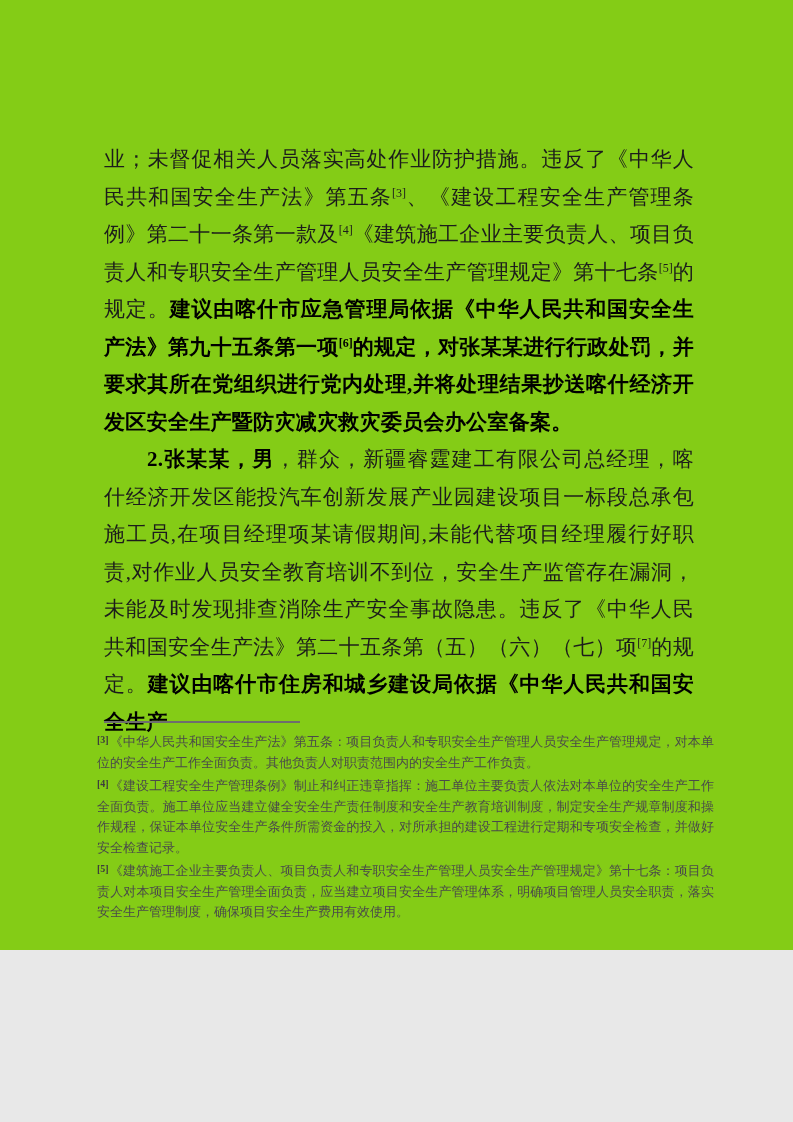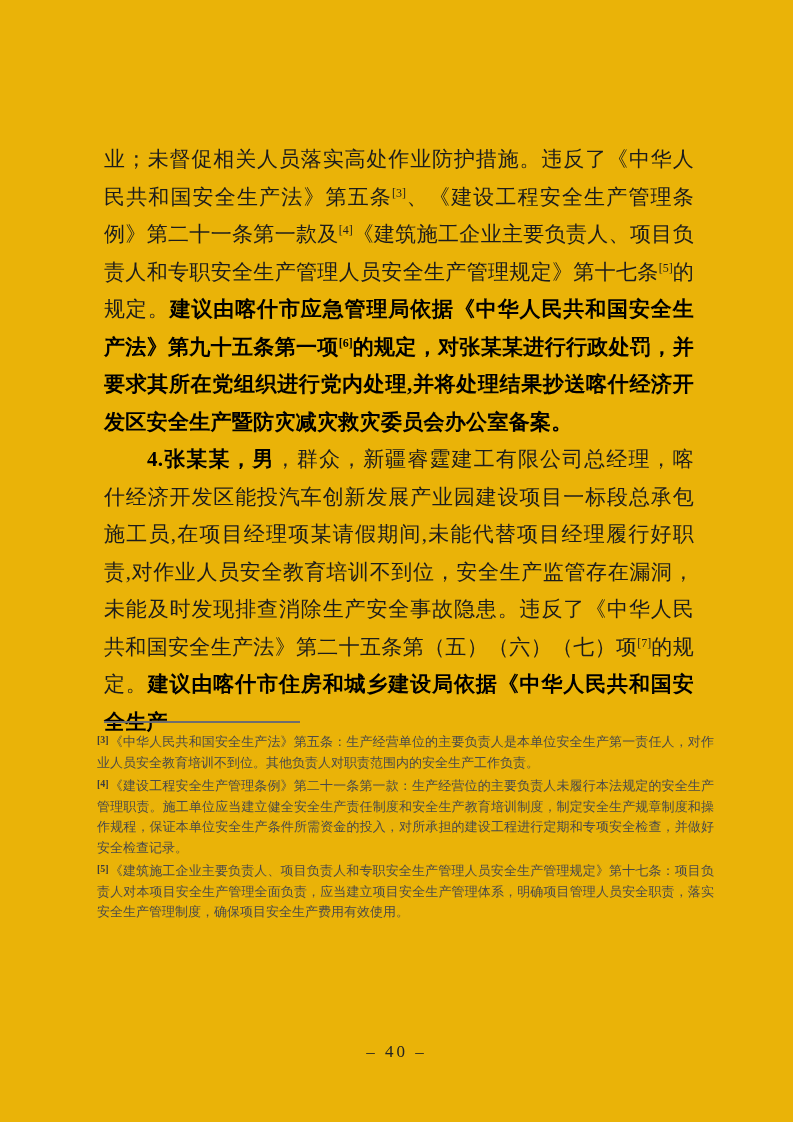"业；未督促相关人员落实高处作业防护措施。违反了《中华人民共和国安全生产法》第五条" .page { background: #eab308 -> #84cc16; height: 1122px -> 950px }
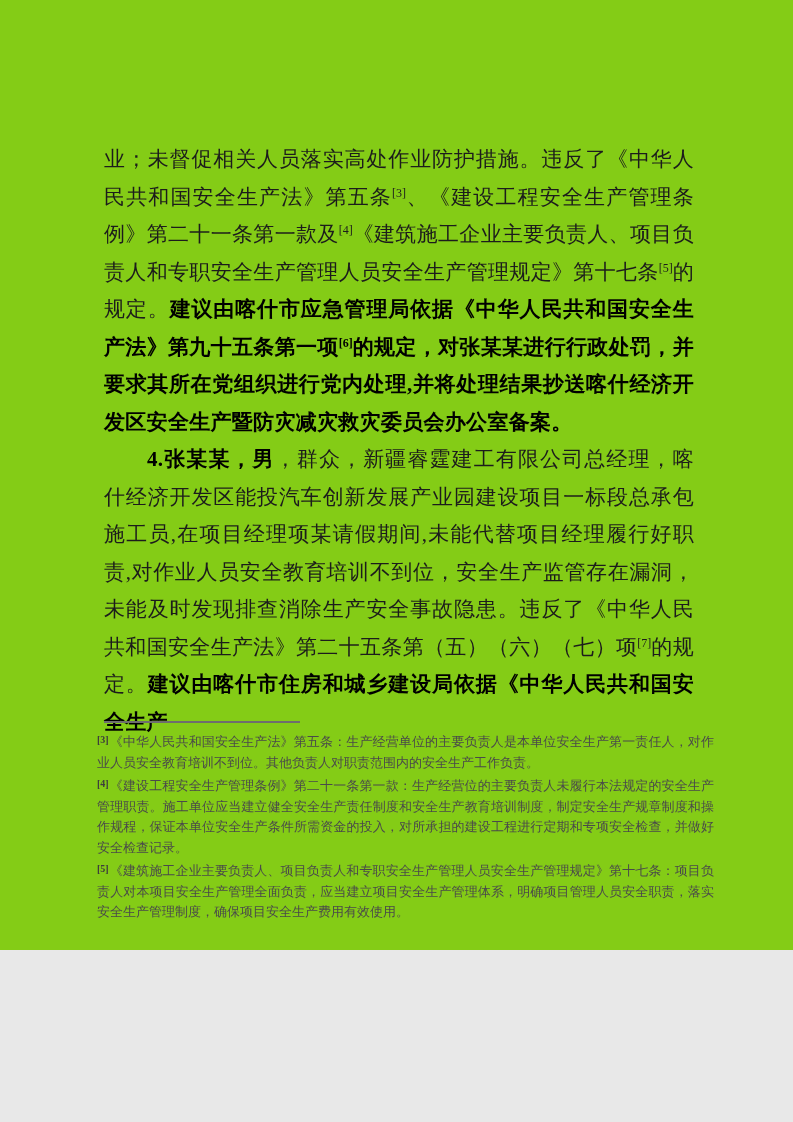"4.张某某，男" span.bold { text: 4 -> 2 }
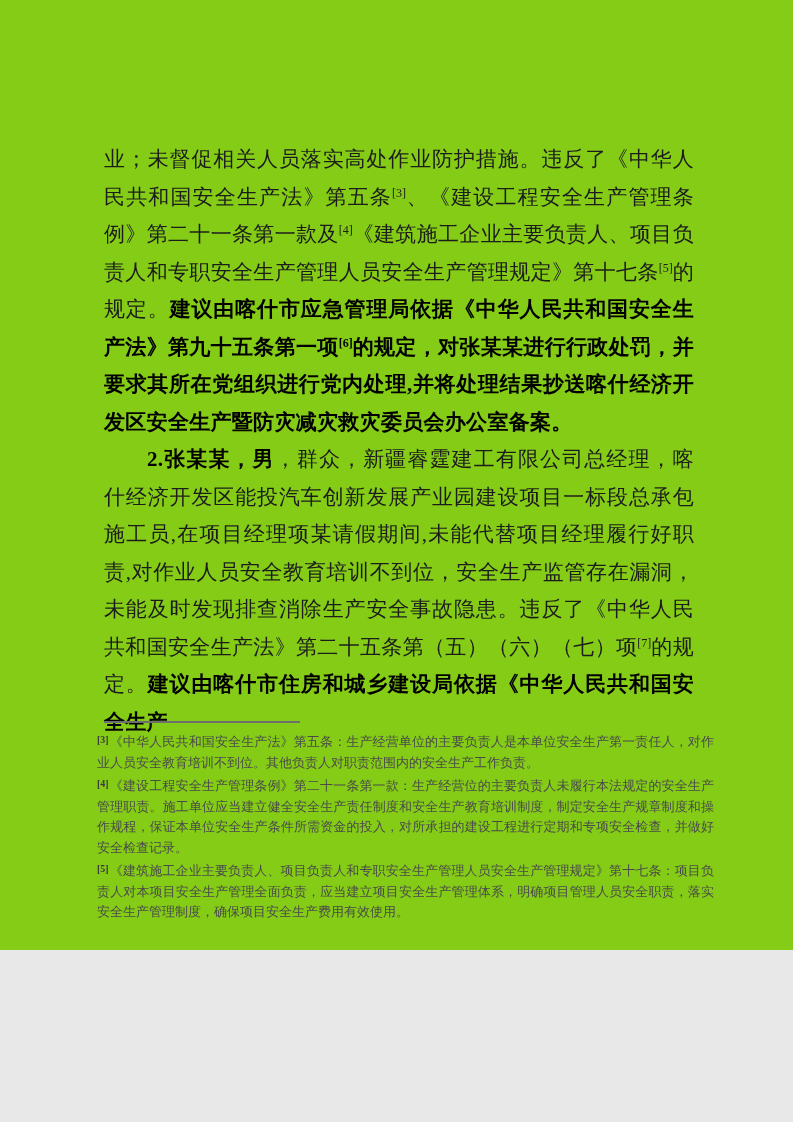"《中华人民共和国安全生产法》第五条：生产经营单位的主要负责人是本单位安全生产第一" span { text: 生产经营单位的主要负责人是本单位安全生产第一责任人，对作业人员安全教育培训不到位 -> 项目负责人和专职安全生产管理人员安全生产管理规定，对本单位的安全生产工作全面负责 }
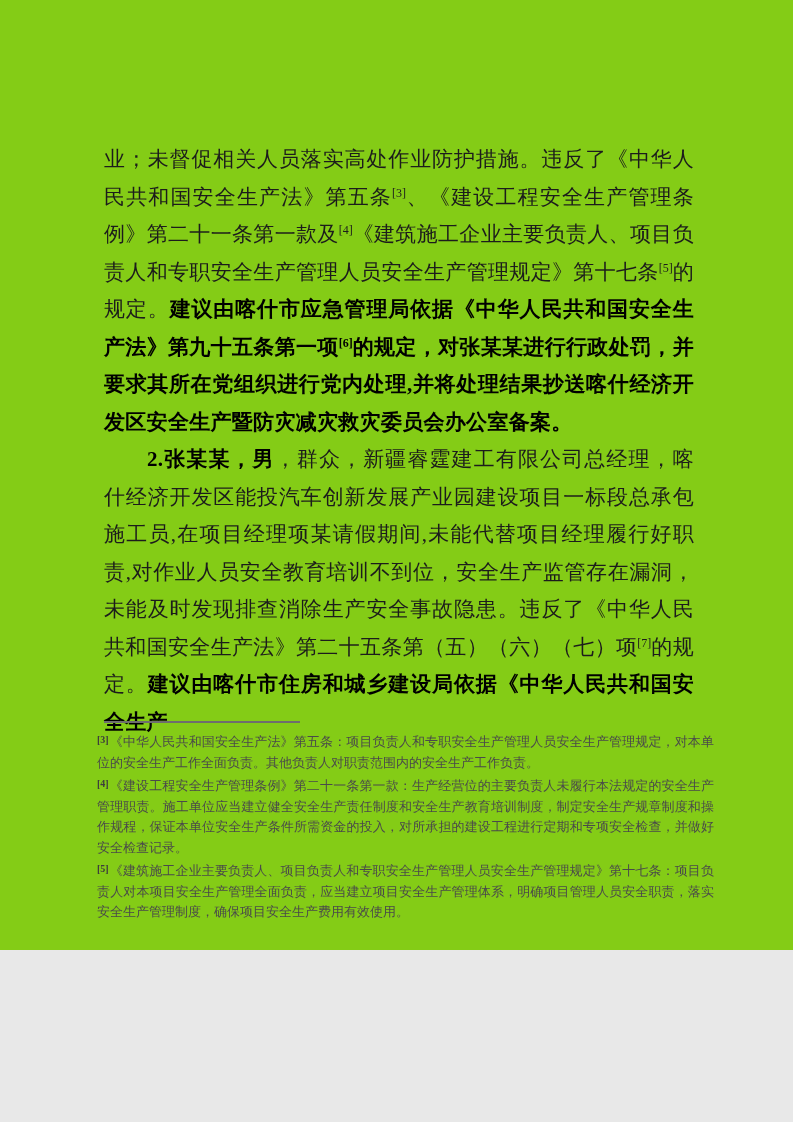"《建设工程安全生产管理条例》第二十一条第一款：生产经营位的主要负责人未履行本法规" span { text: 第二十一条第一款：生产经营位的主要负责人未履行本法规定的安全生产管理职 -> 制止和纠正违章指挥：施工单位主要负责人依法对本单位的安全生产工作全面负 }
